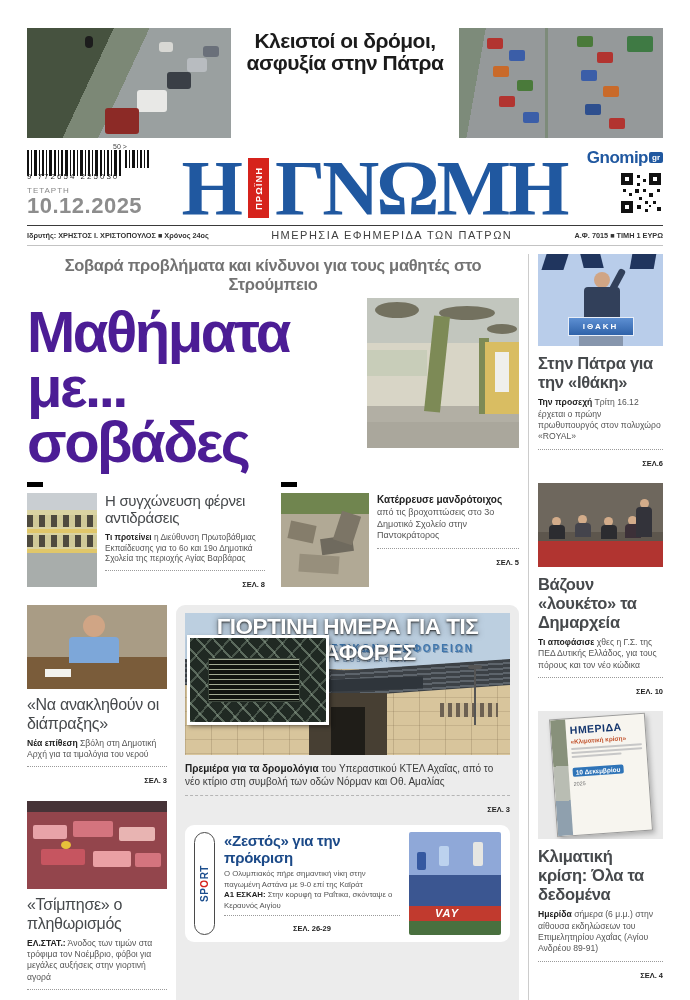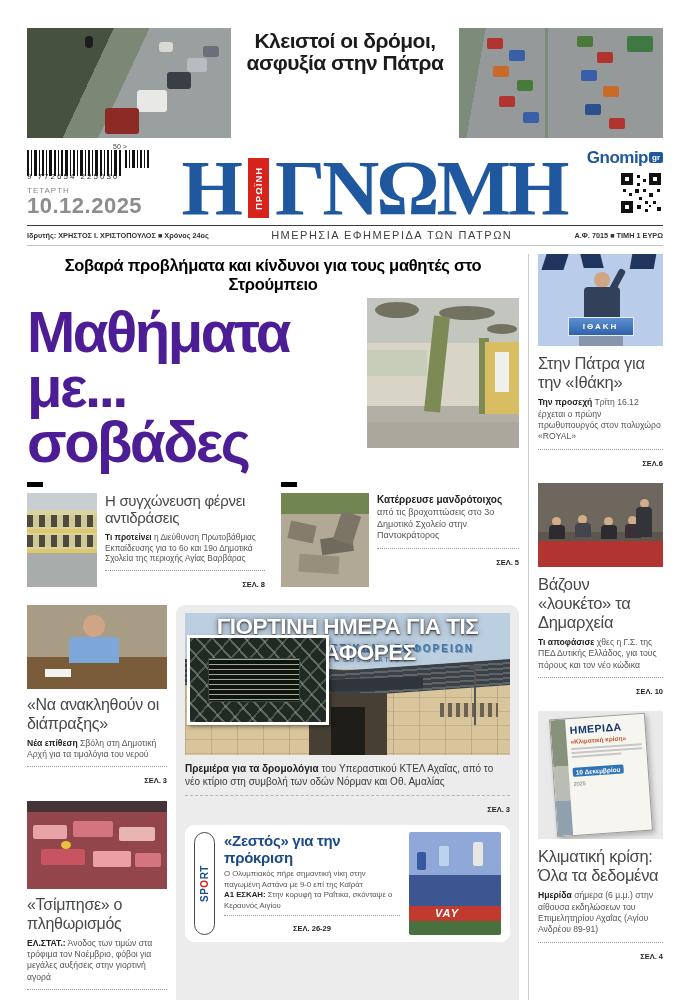"Σοβαρά προβλήματα και κίνδυνοι για" .kicker { color: #000000 -> #737373 }
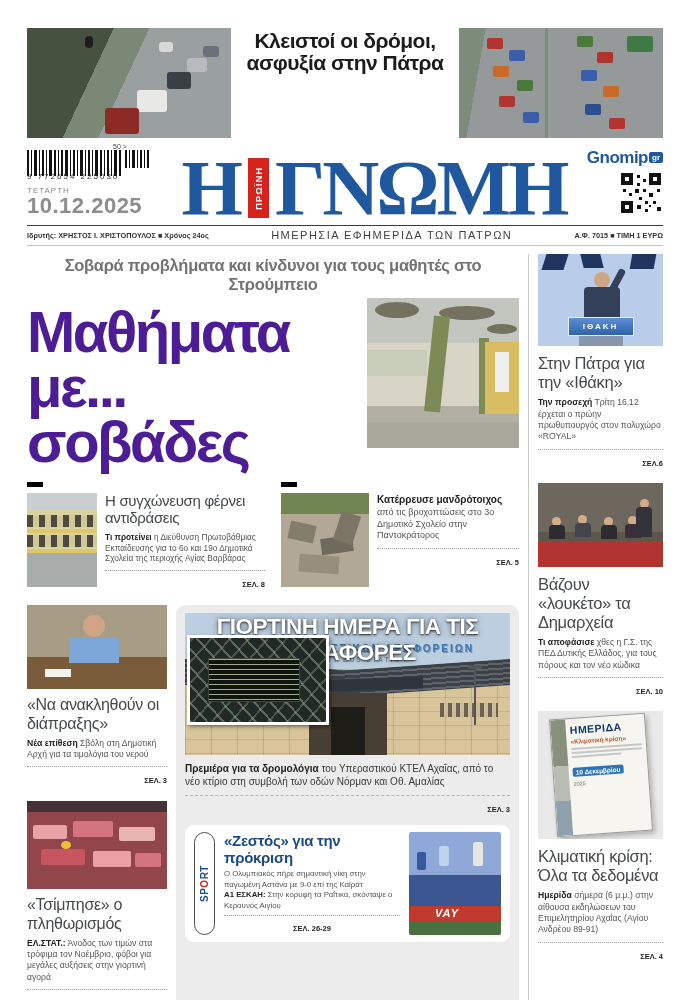"Στην Πάτρα για την «Ιθάκη»" .mod-title { font-weight: 400 -> 700 }
